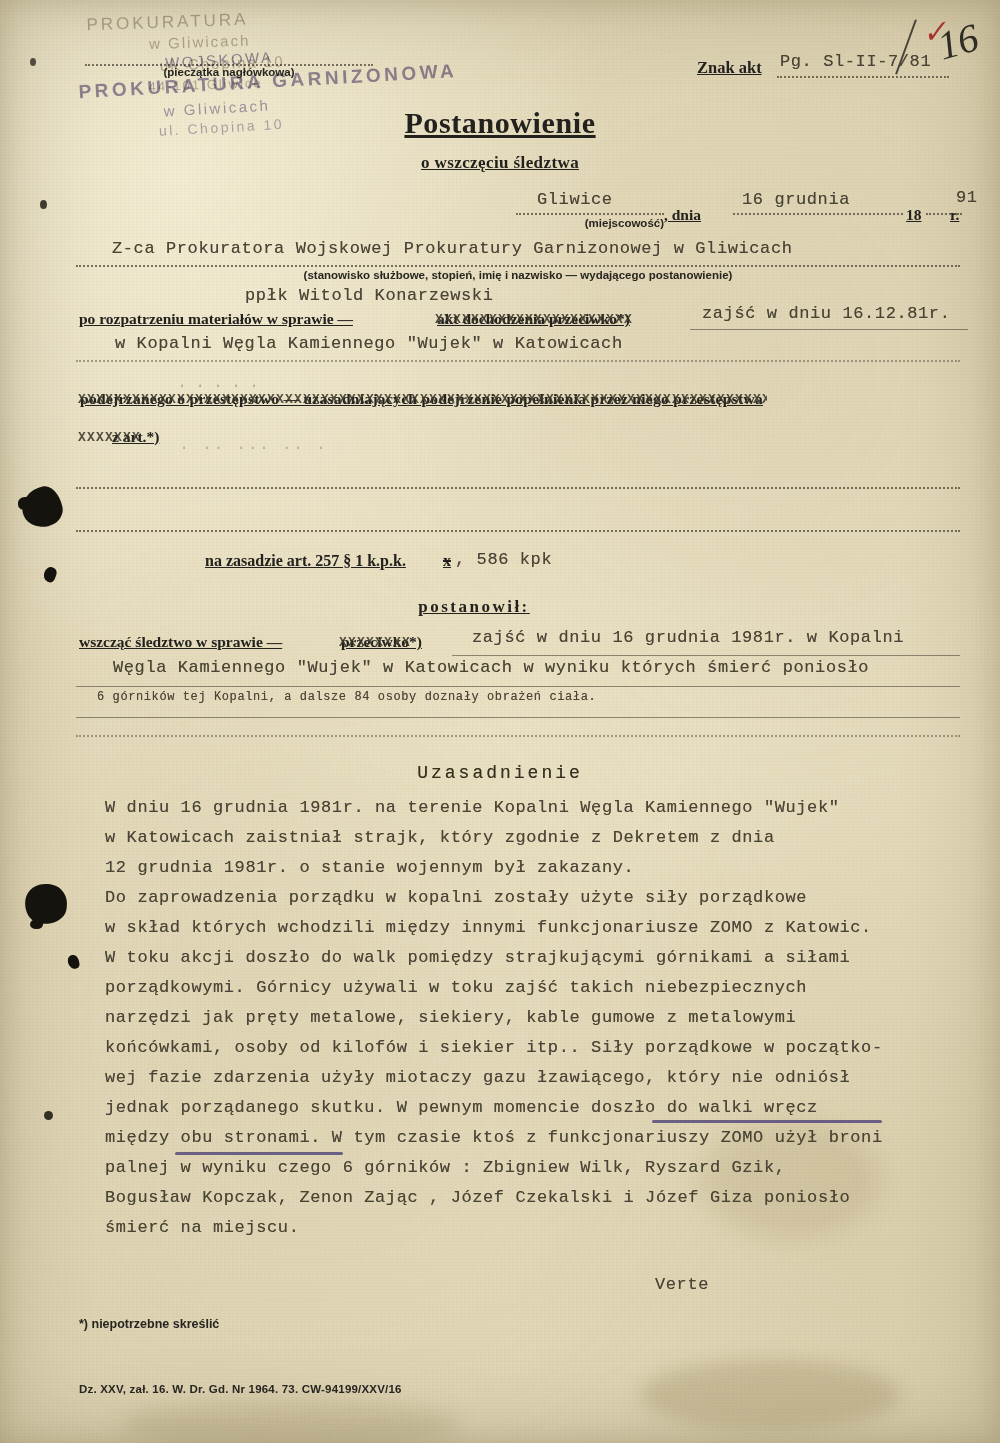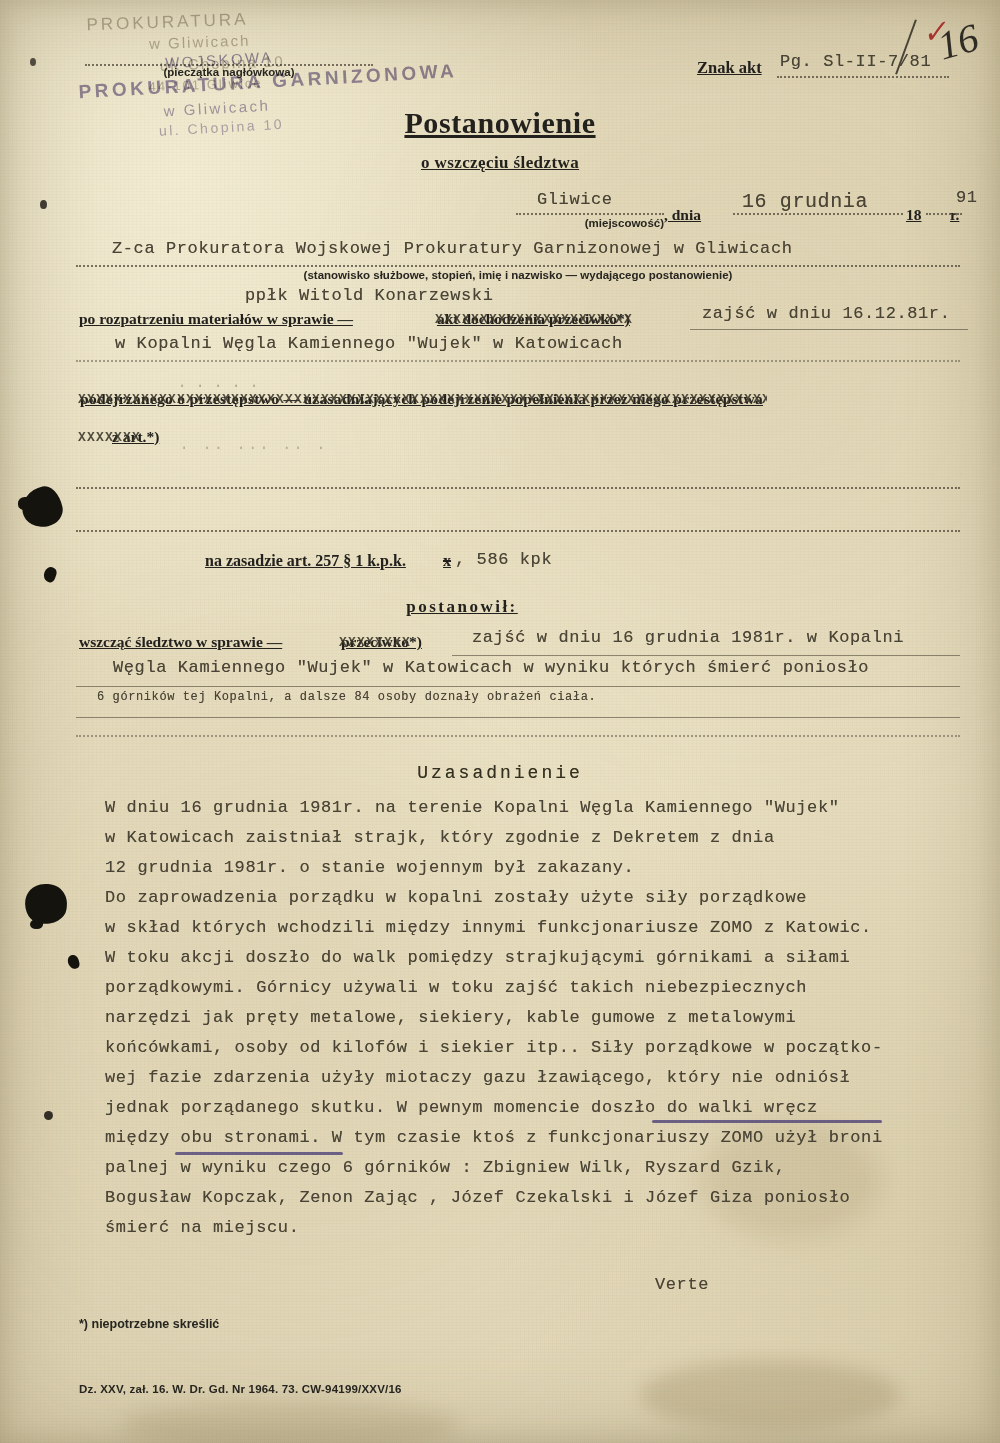"16 grudnia" div.layer { font-size: 20px -> 17px }
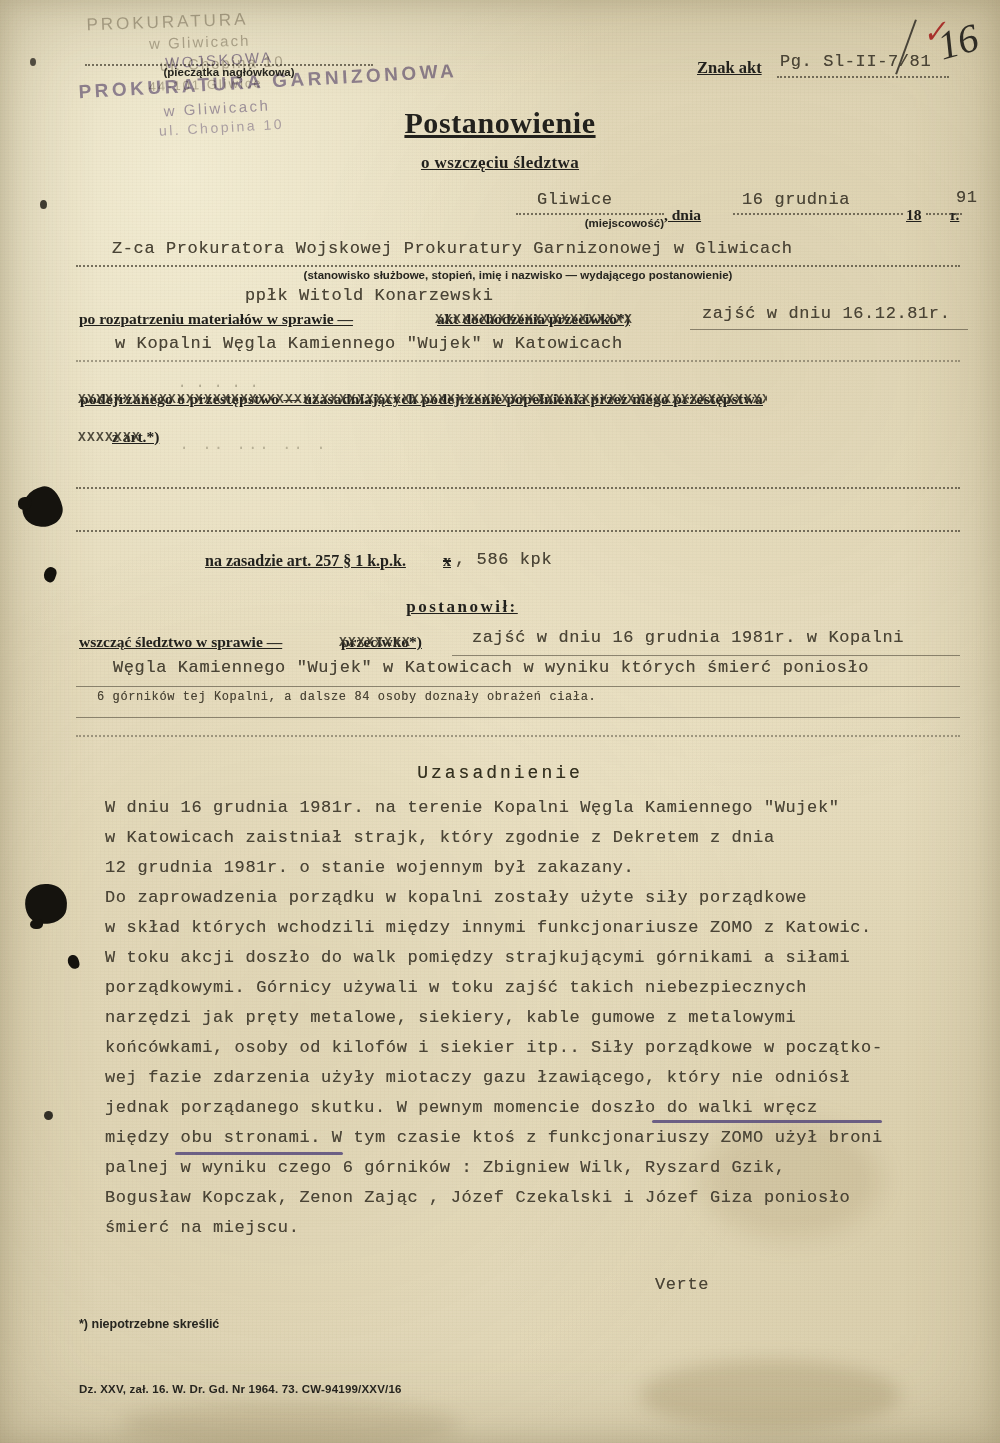"postanowił:" div.layer { left: 4px -> 16px }
